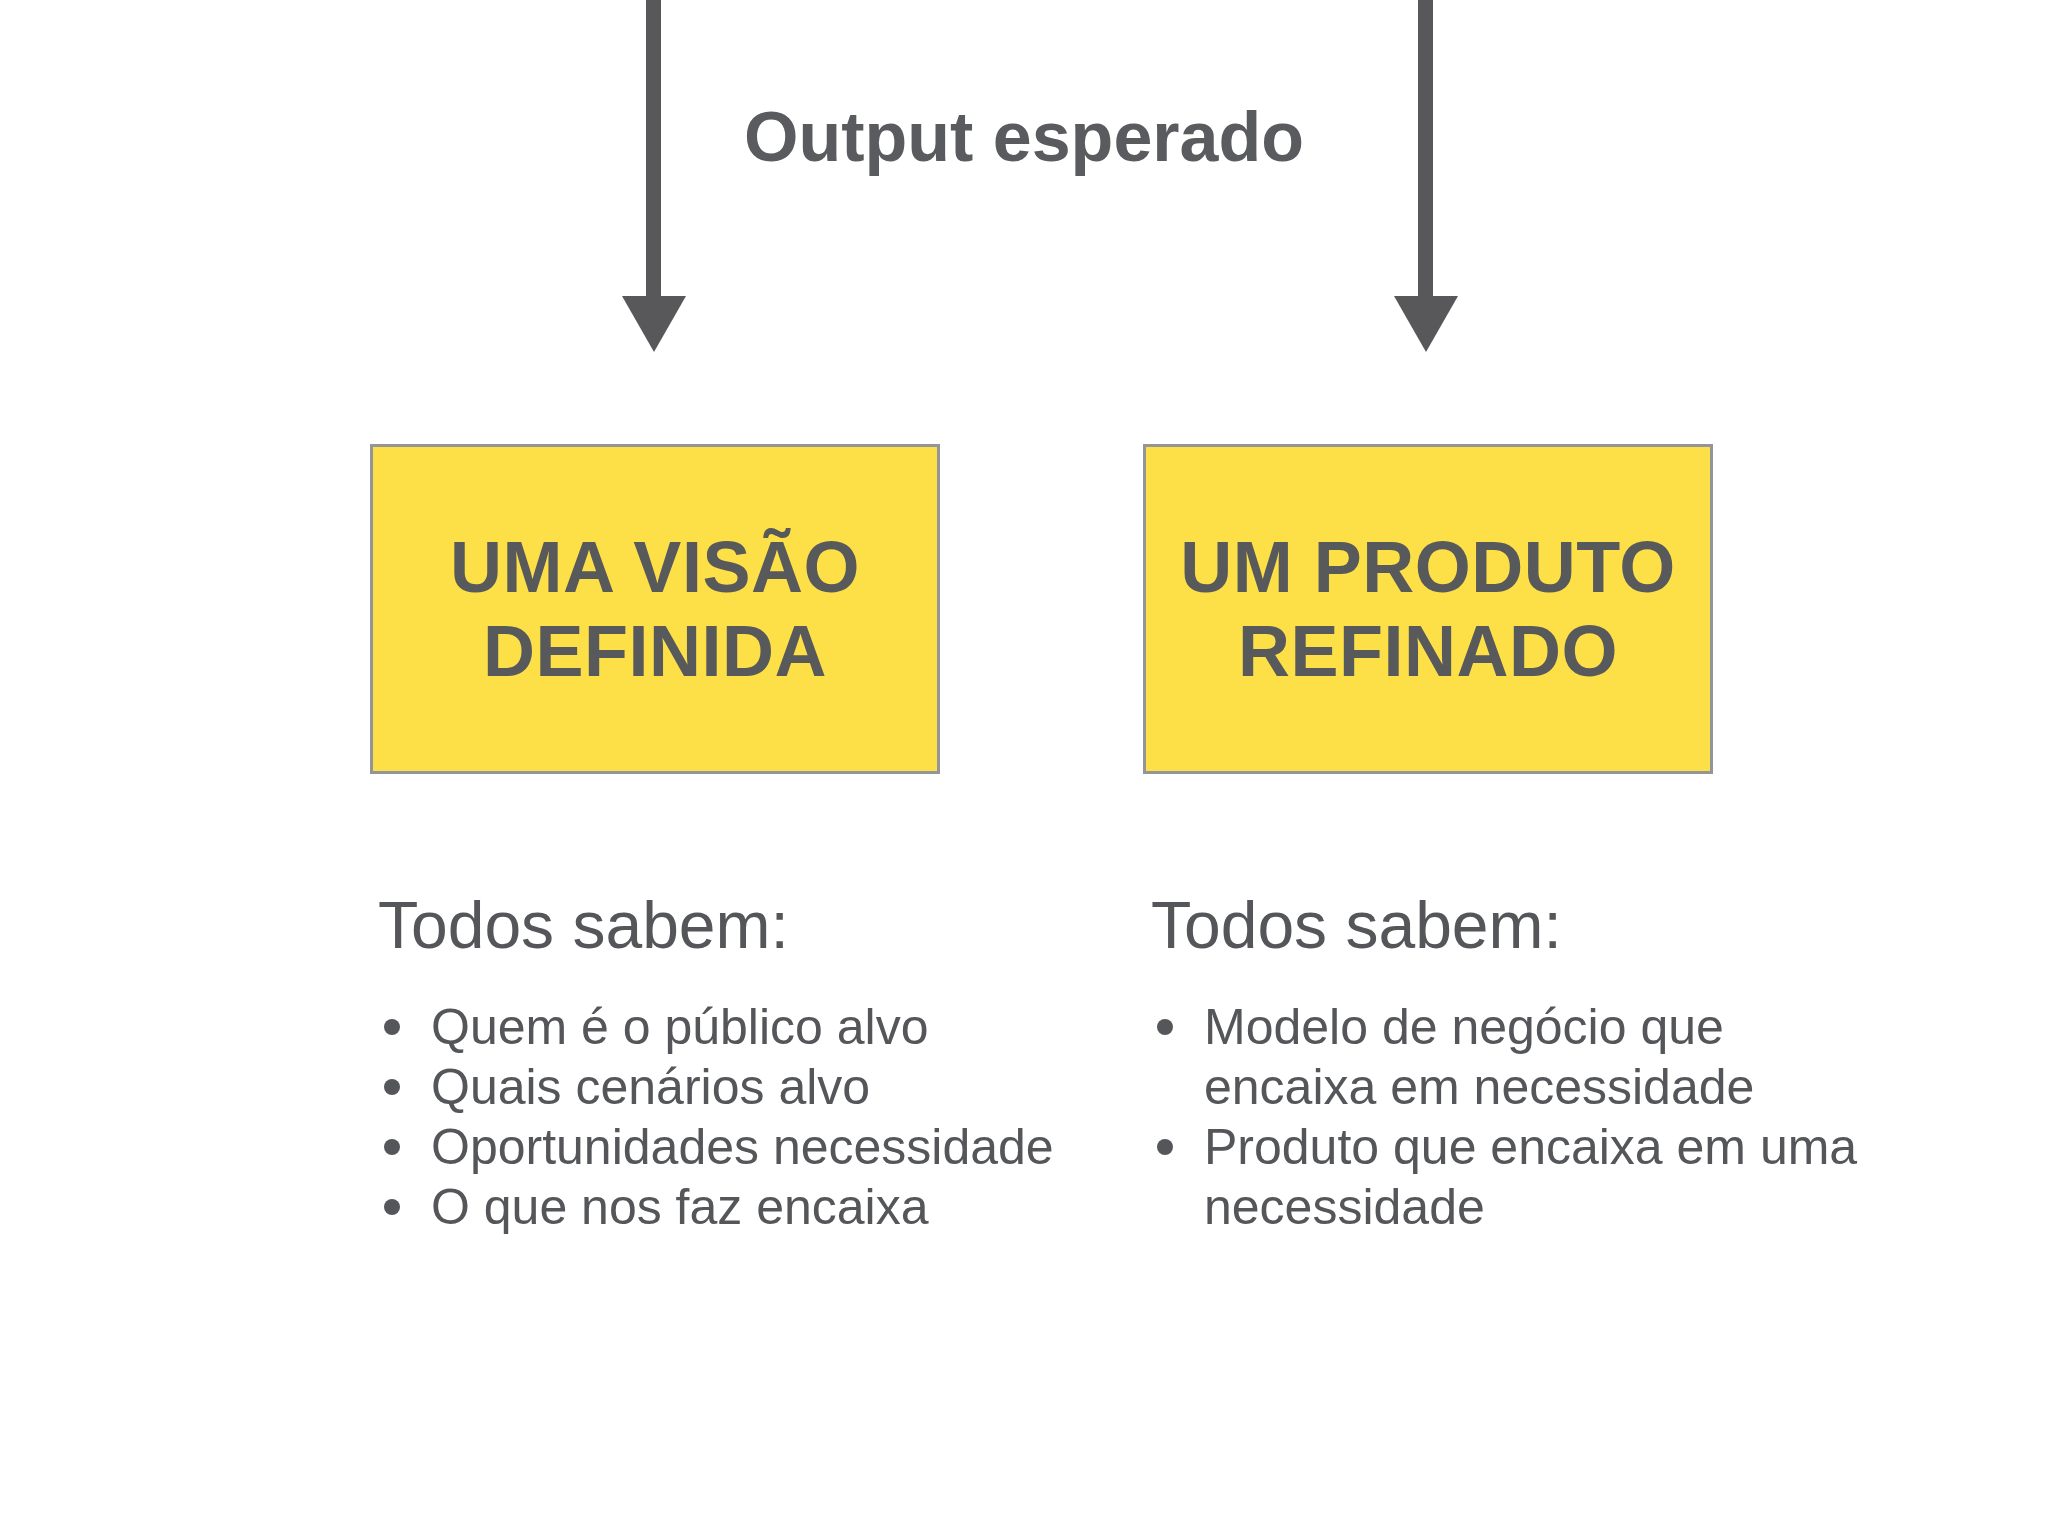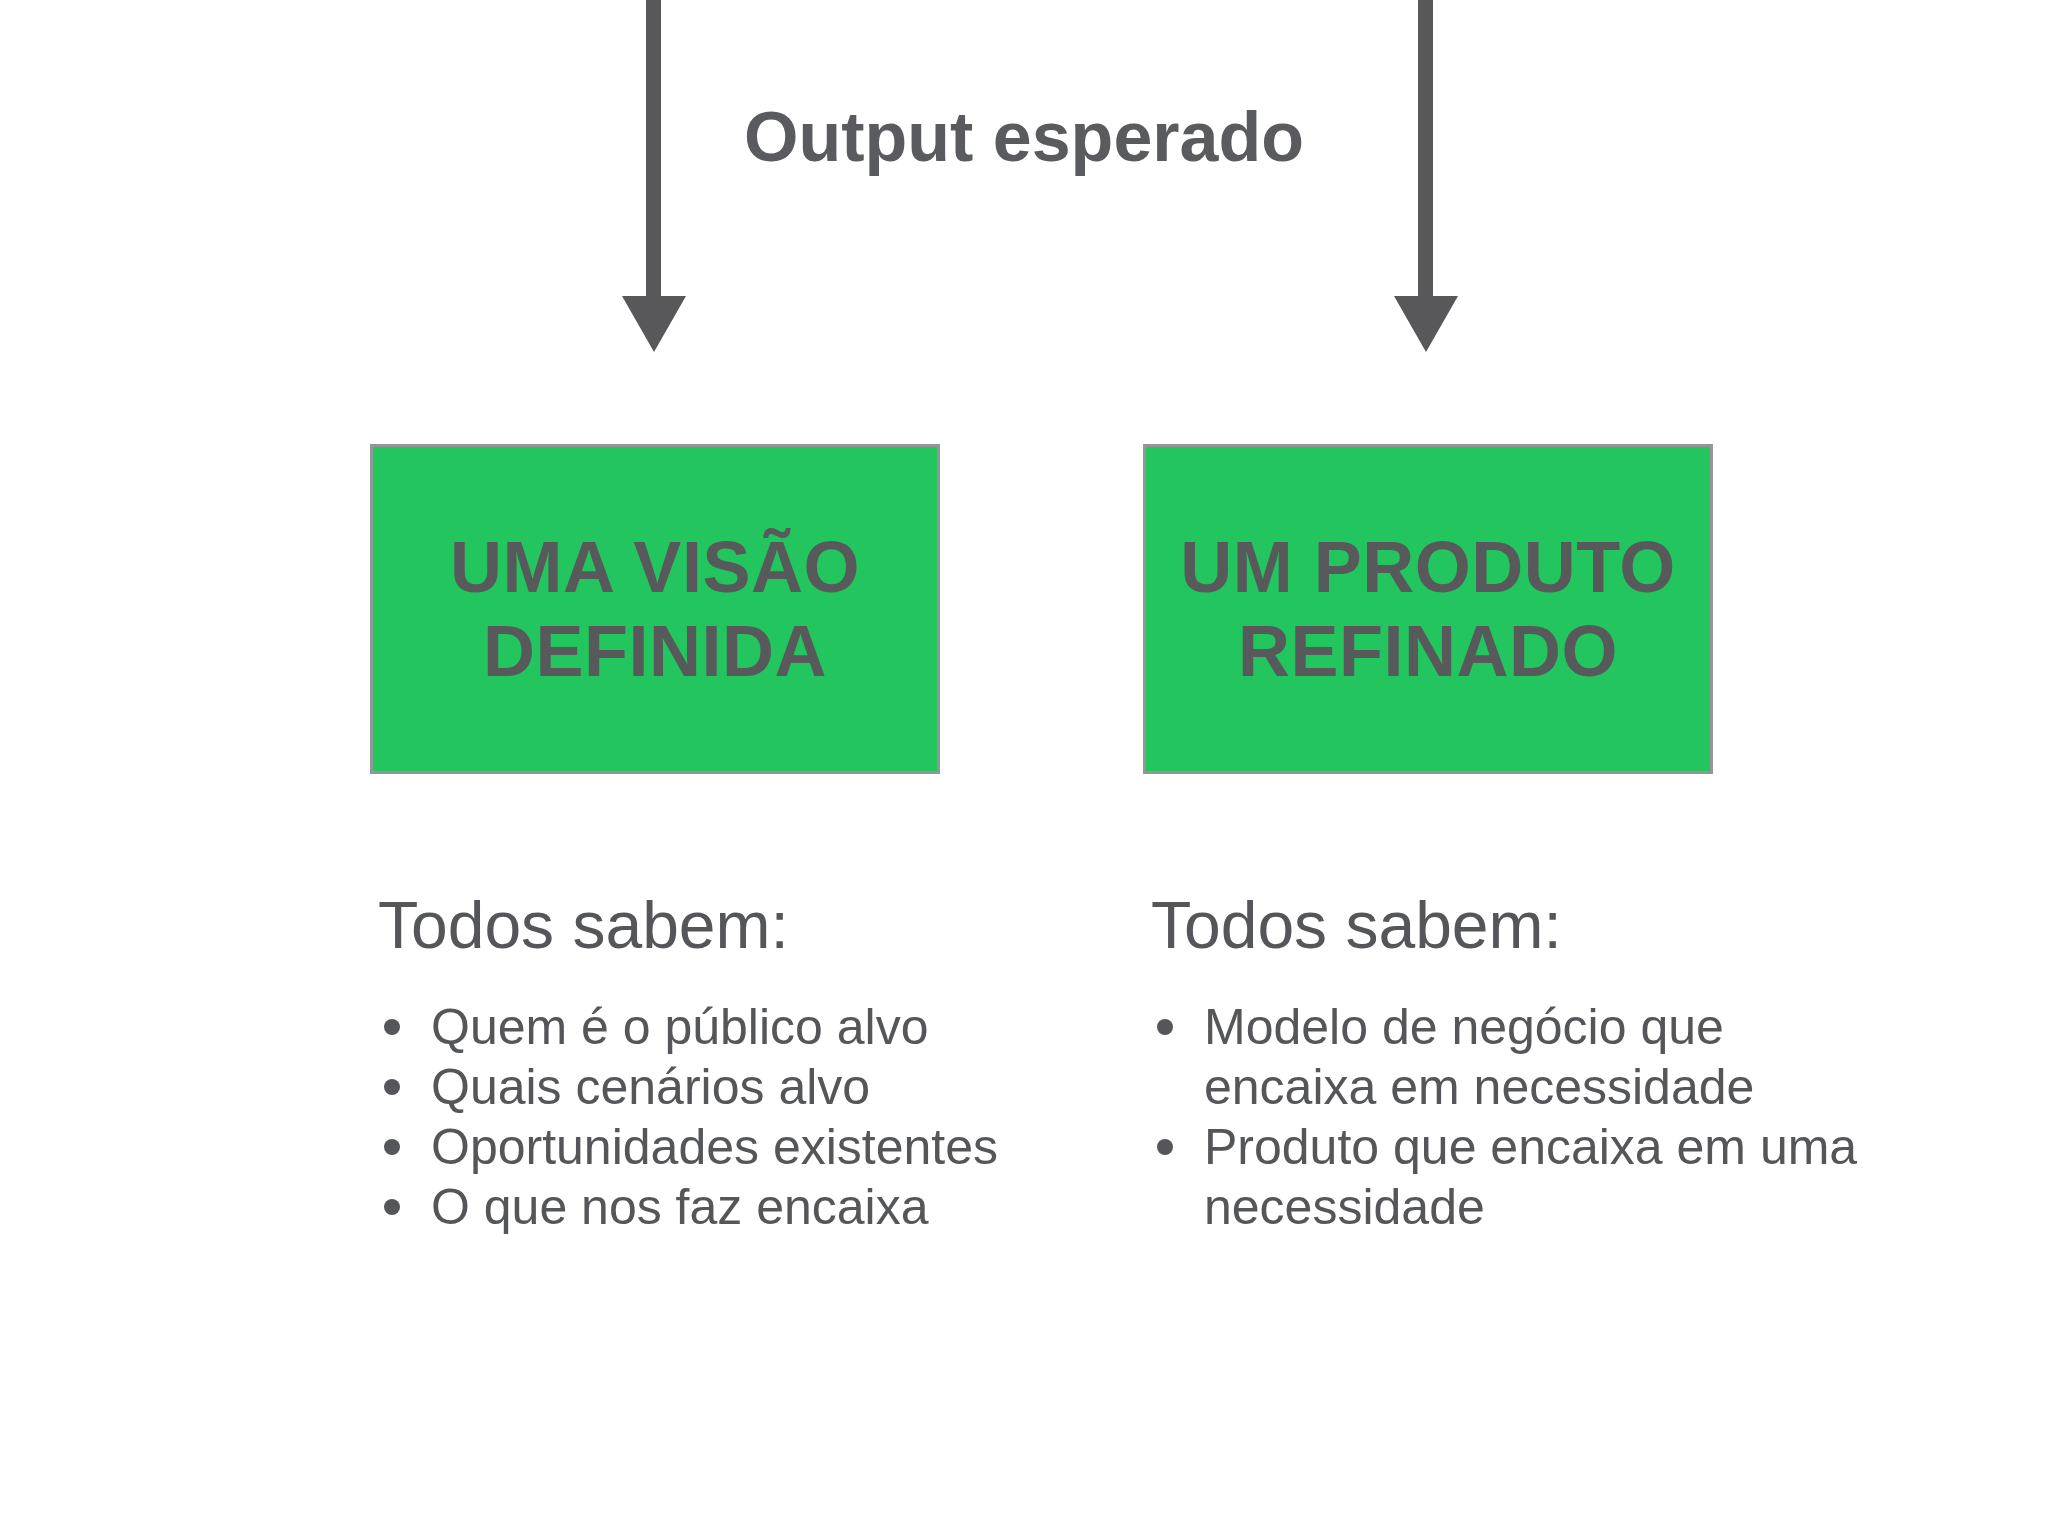"UMA VISÃO DEFINIDA" .box { background: #22c55e -> #fde047 }
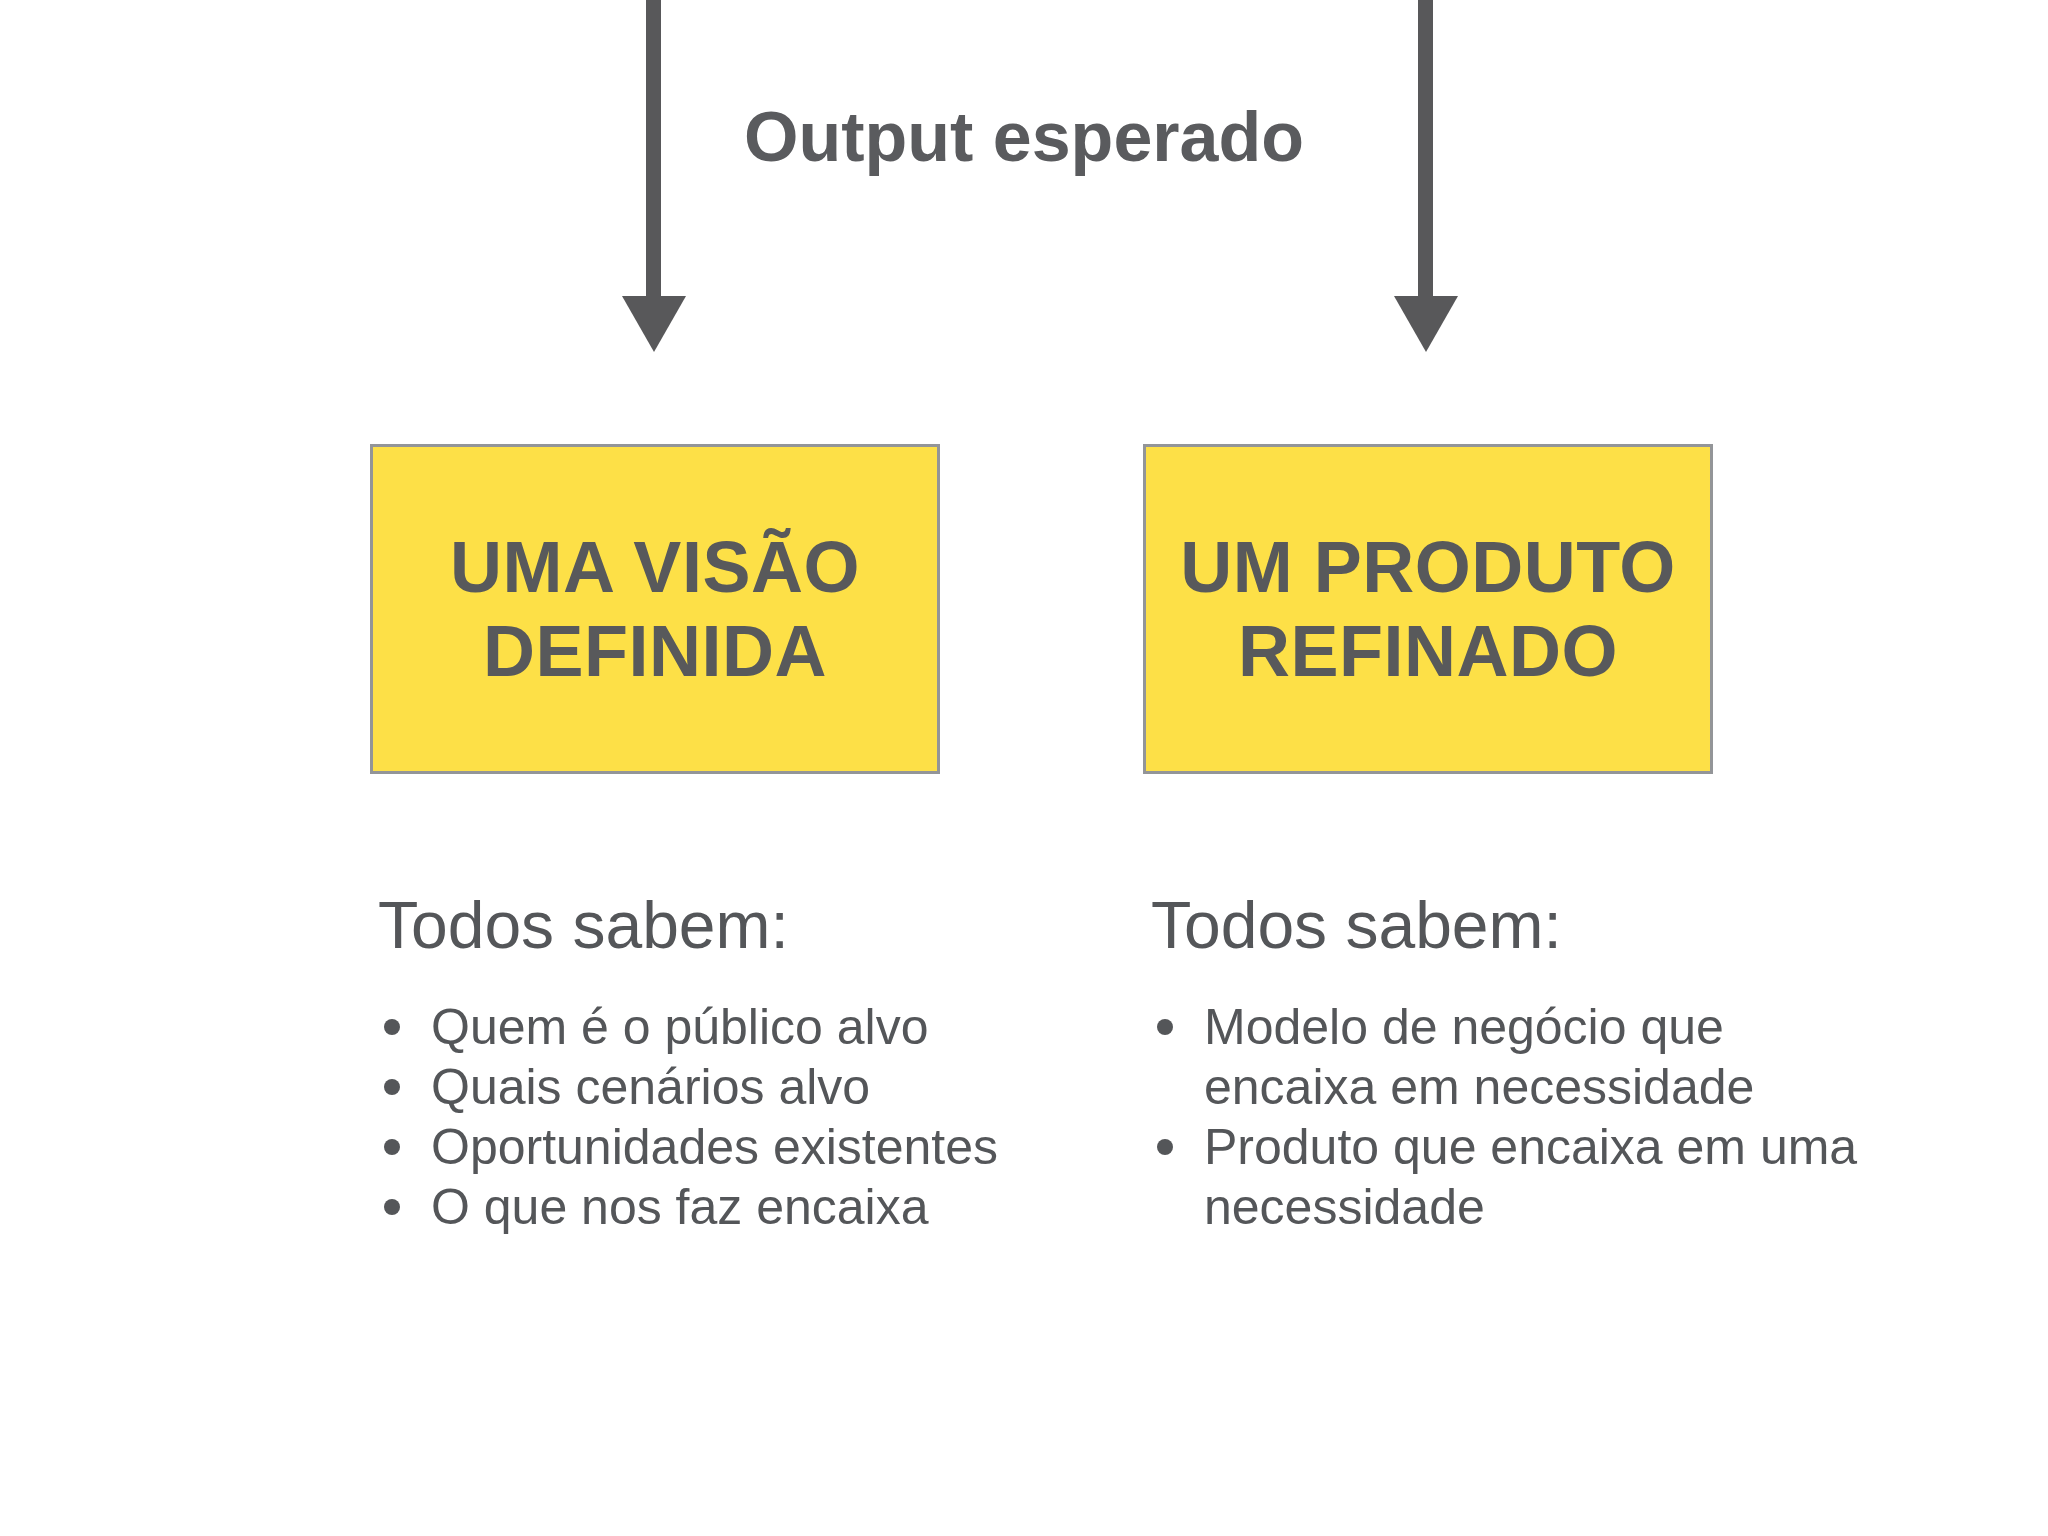"Oportunidades existentes" li { text: existentes -> necessidade }
